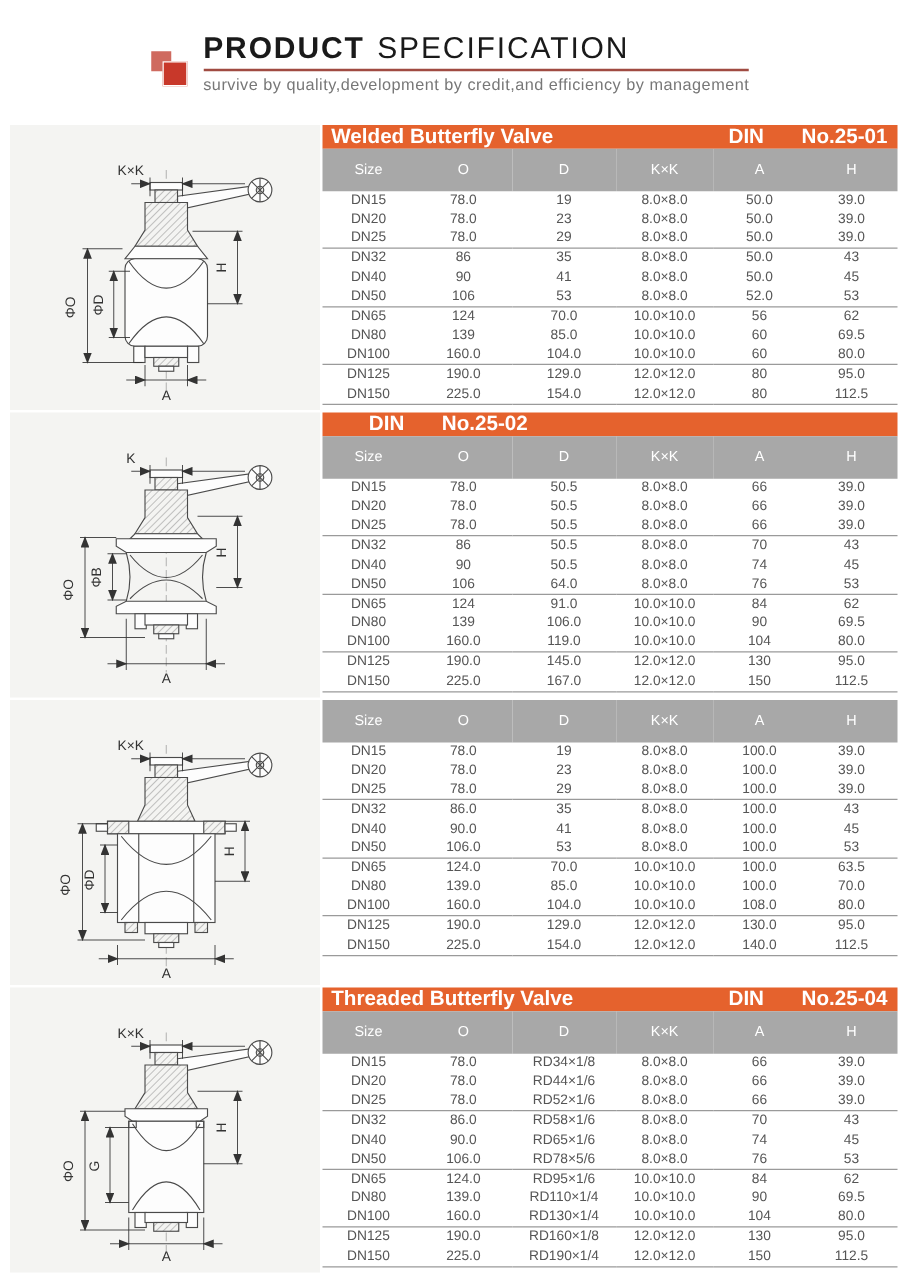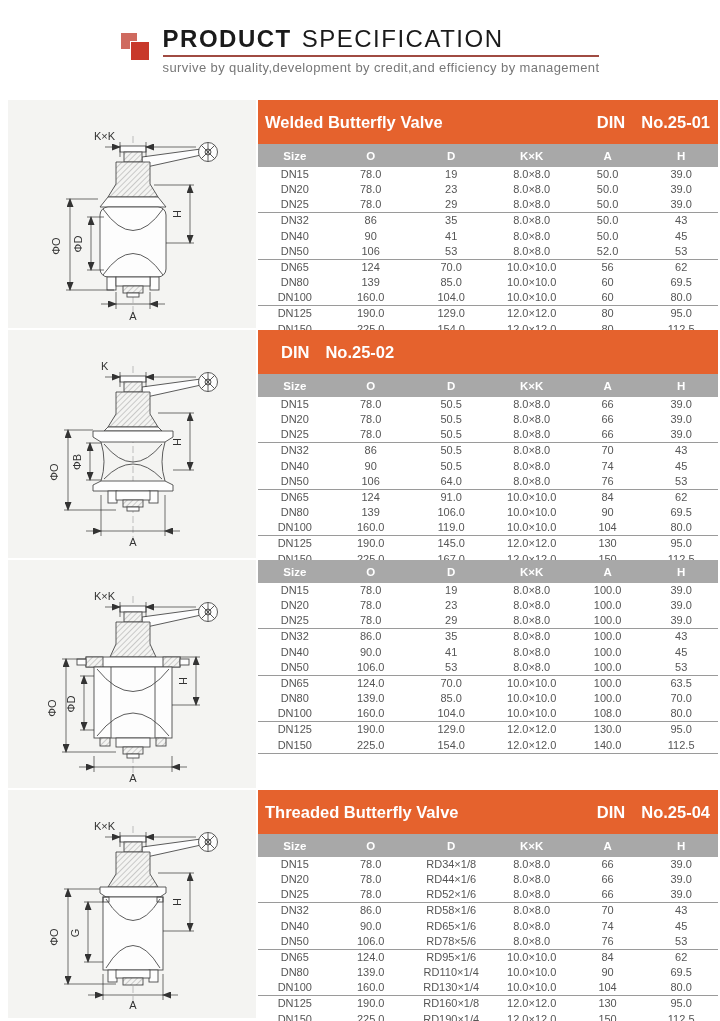"PRODUCT SPECIFICATION" .brand { align-items: center -> flex-end }
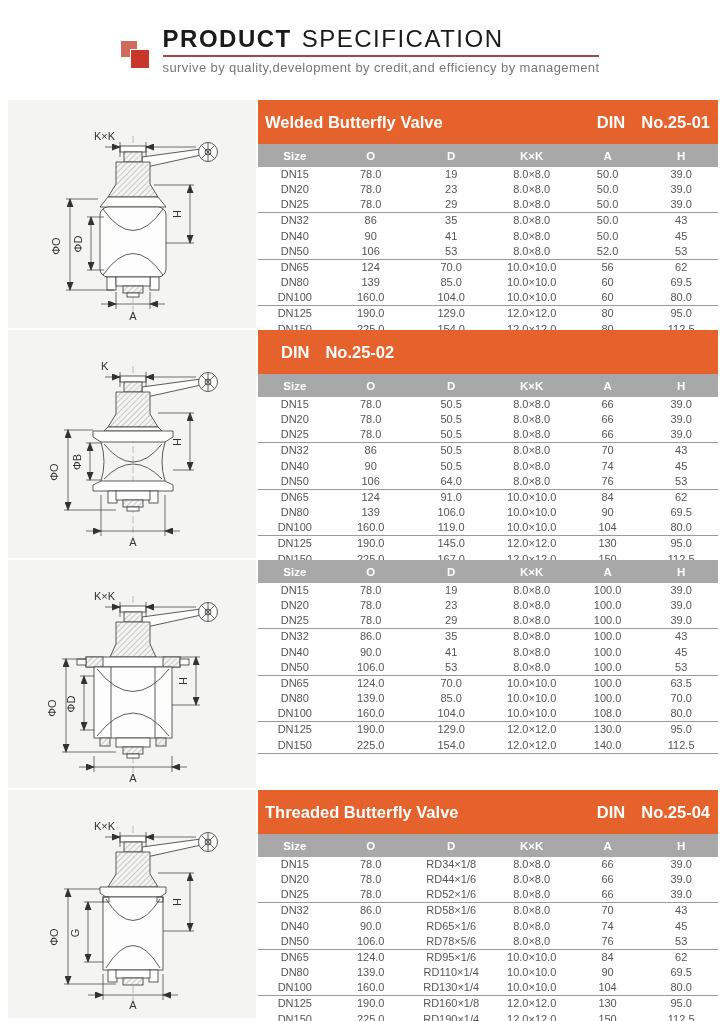"Welded Butterfly Valve" .table-title-bar { height: 44px -> 19px }
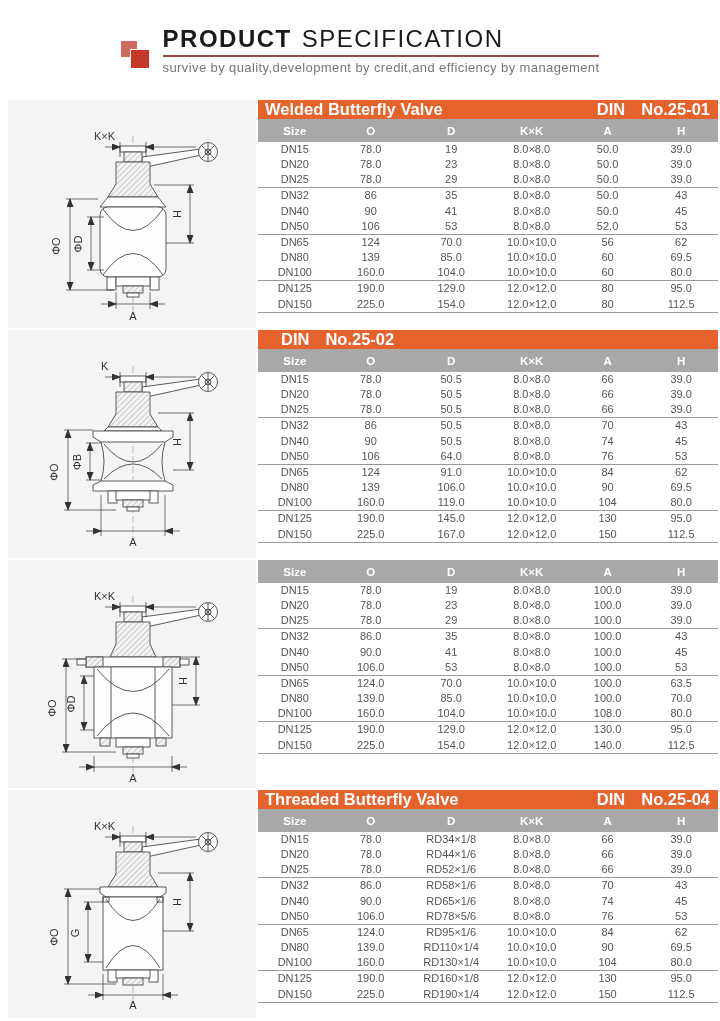"DIN" .t-din span { margin-left: 16px -> 30px }
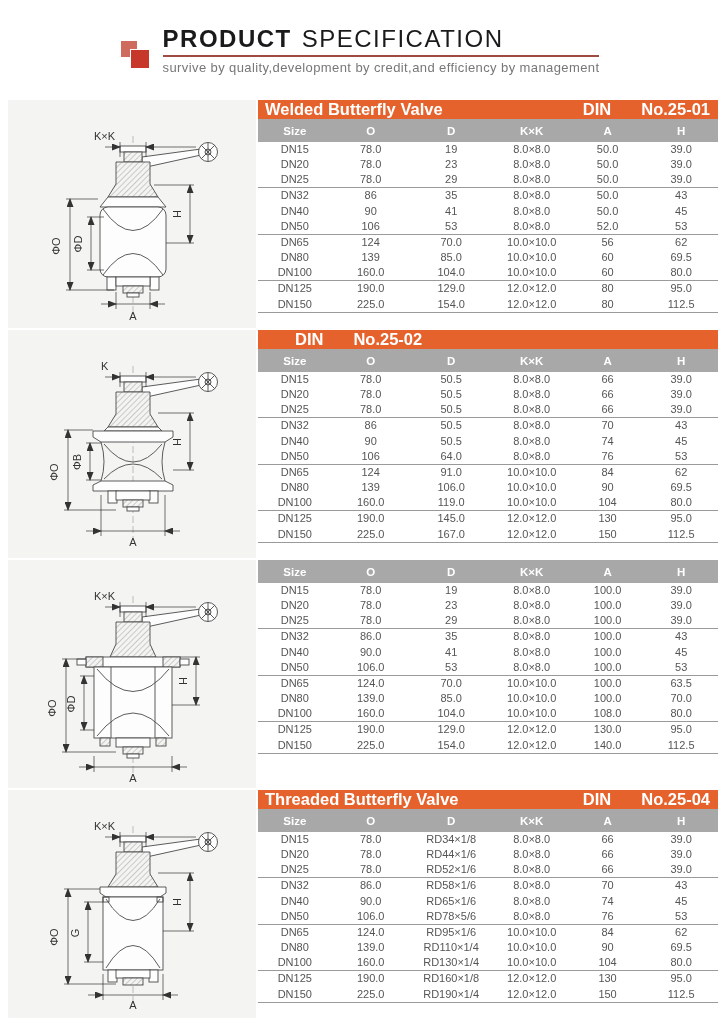"Size" thead th { font-weight: bold -> normal; height: 23px -> 34px }
